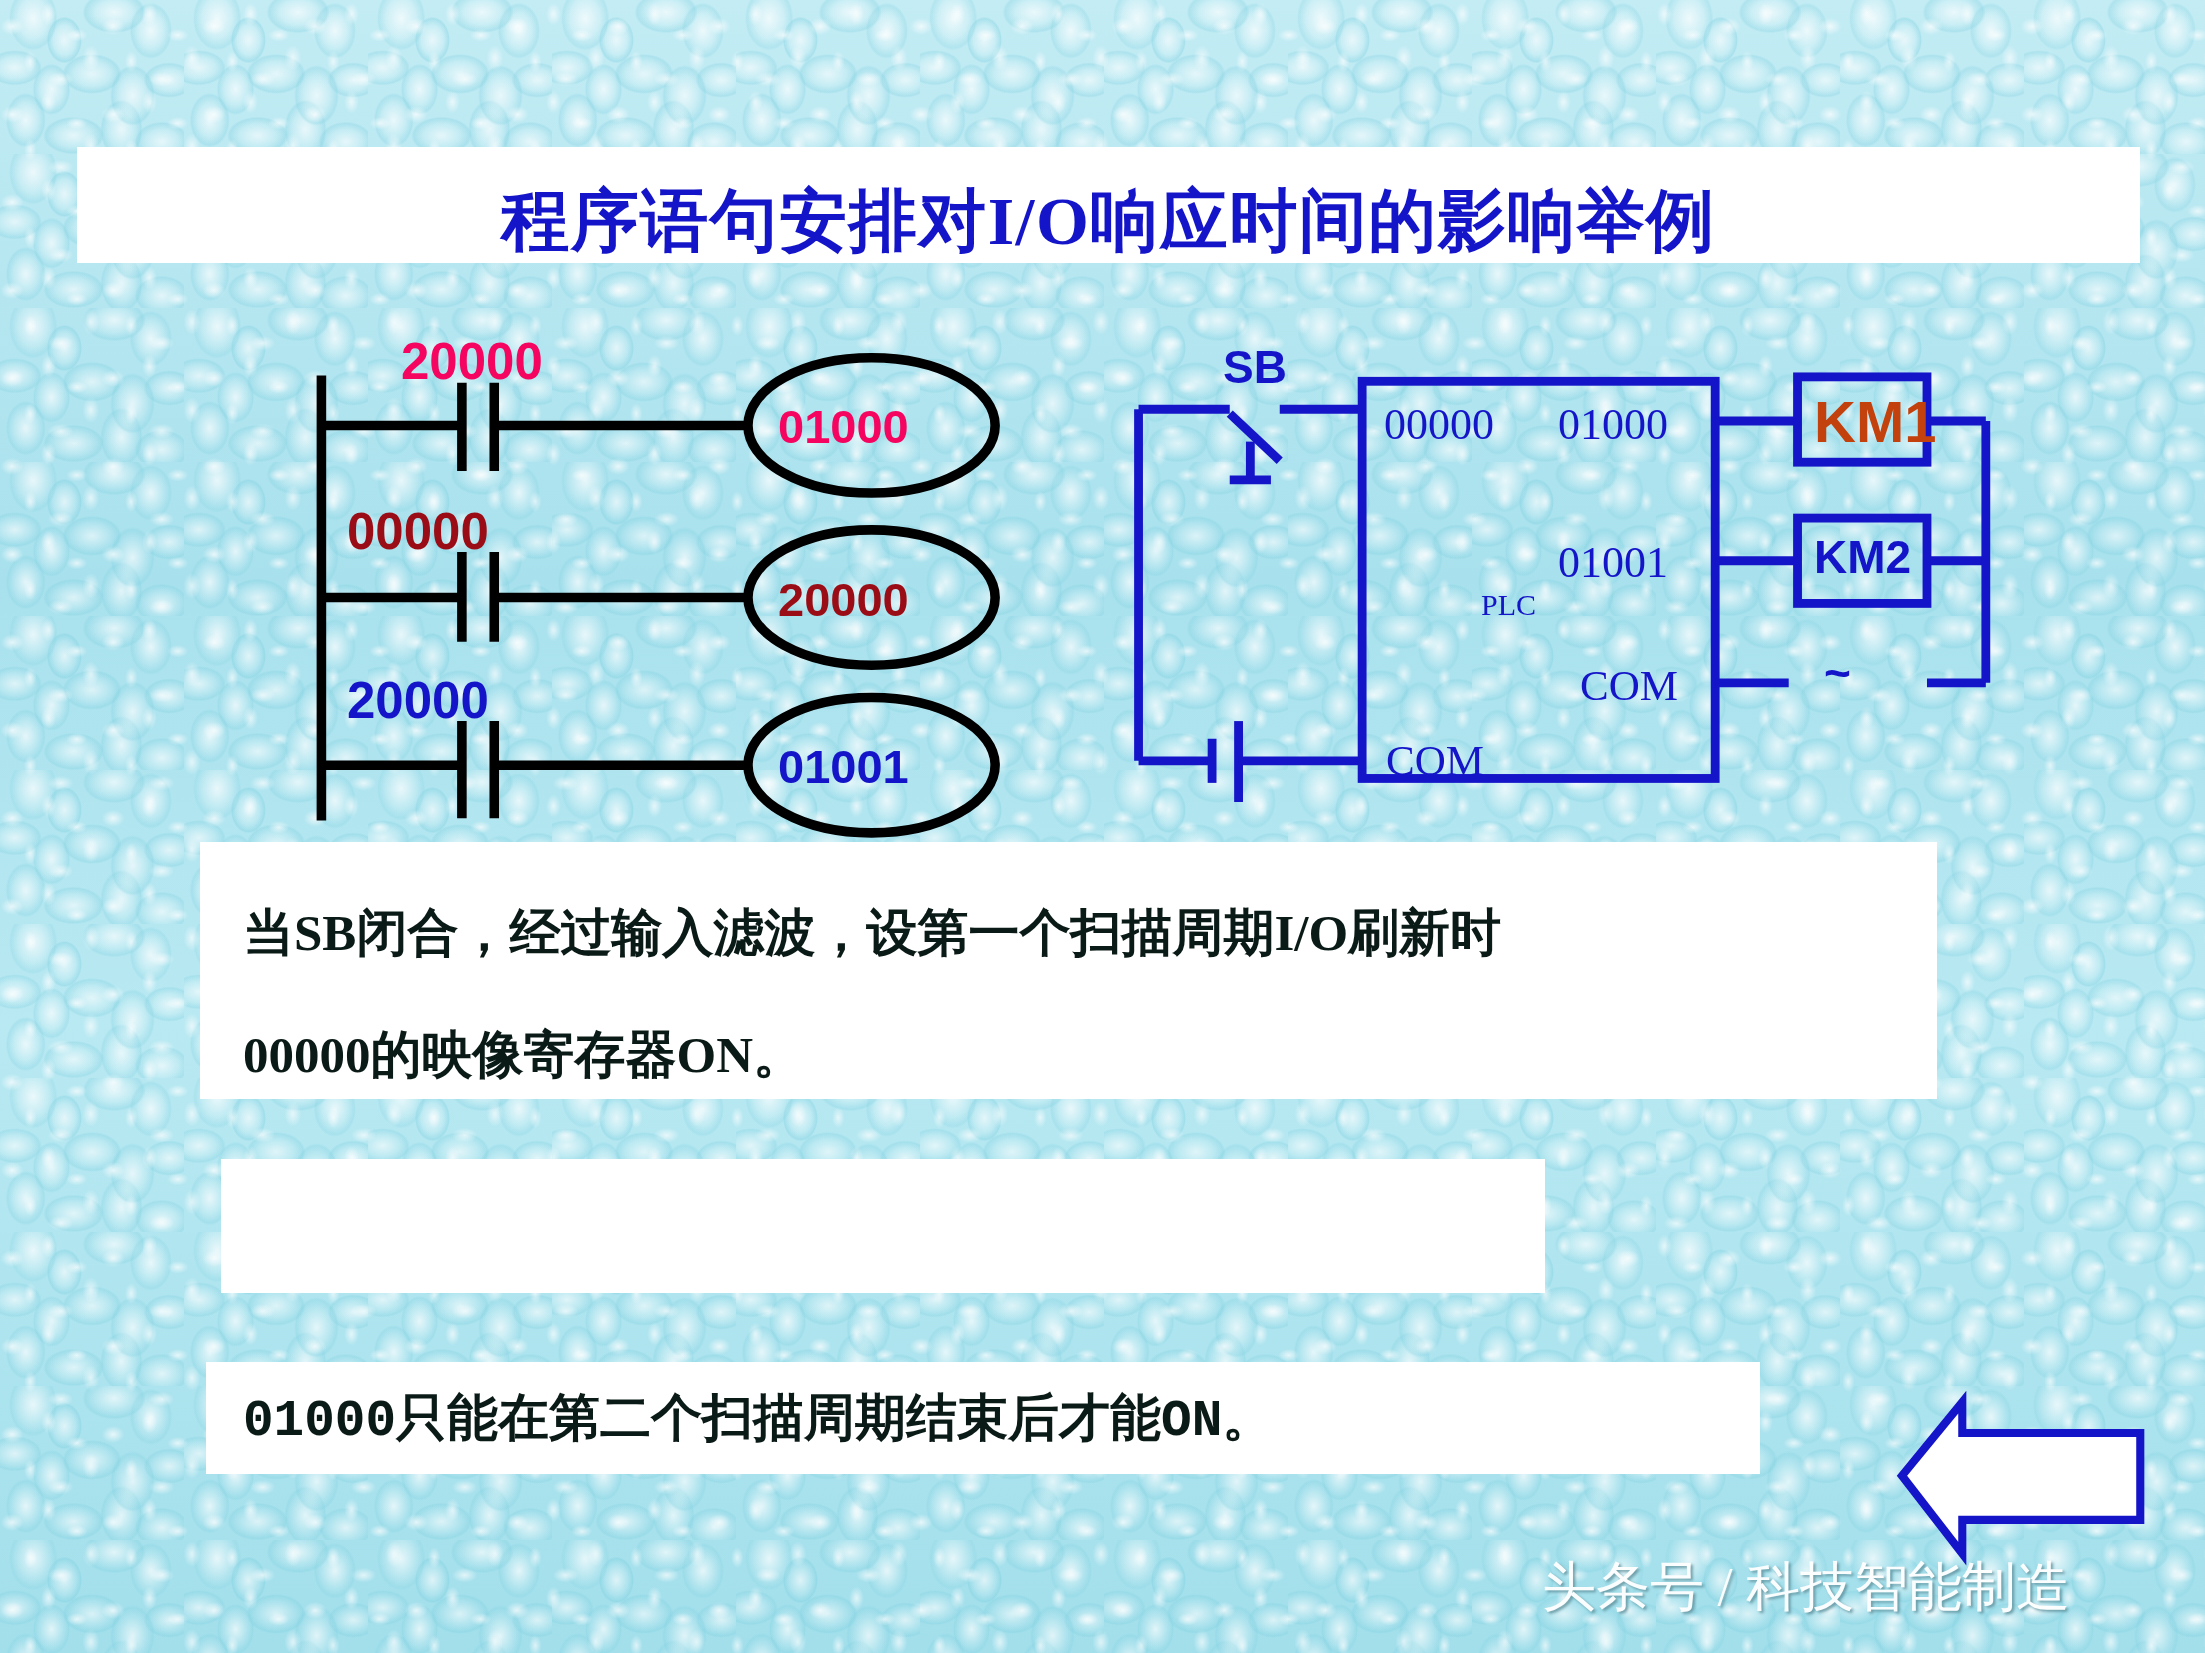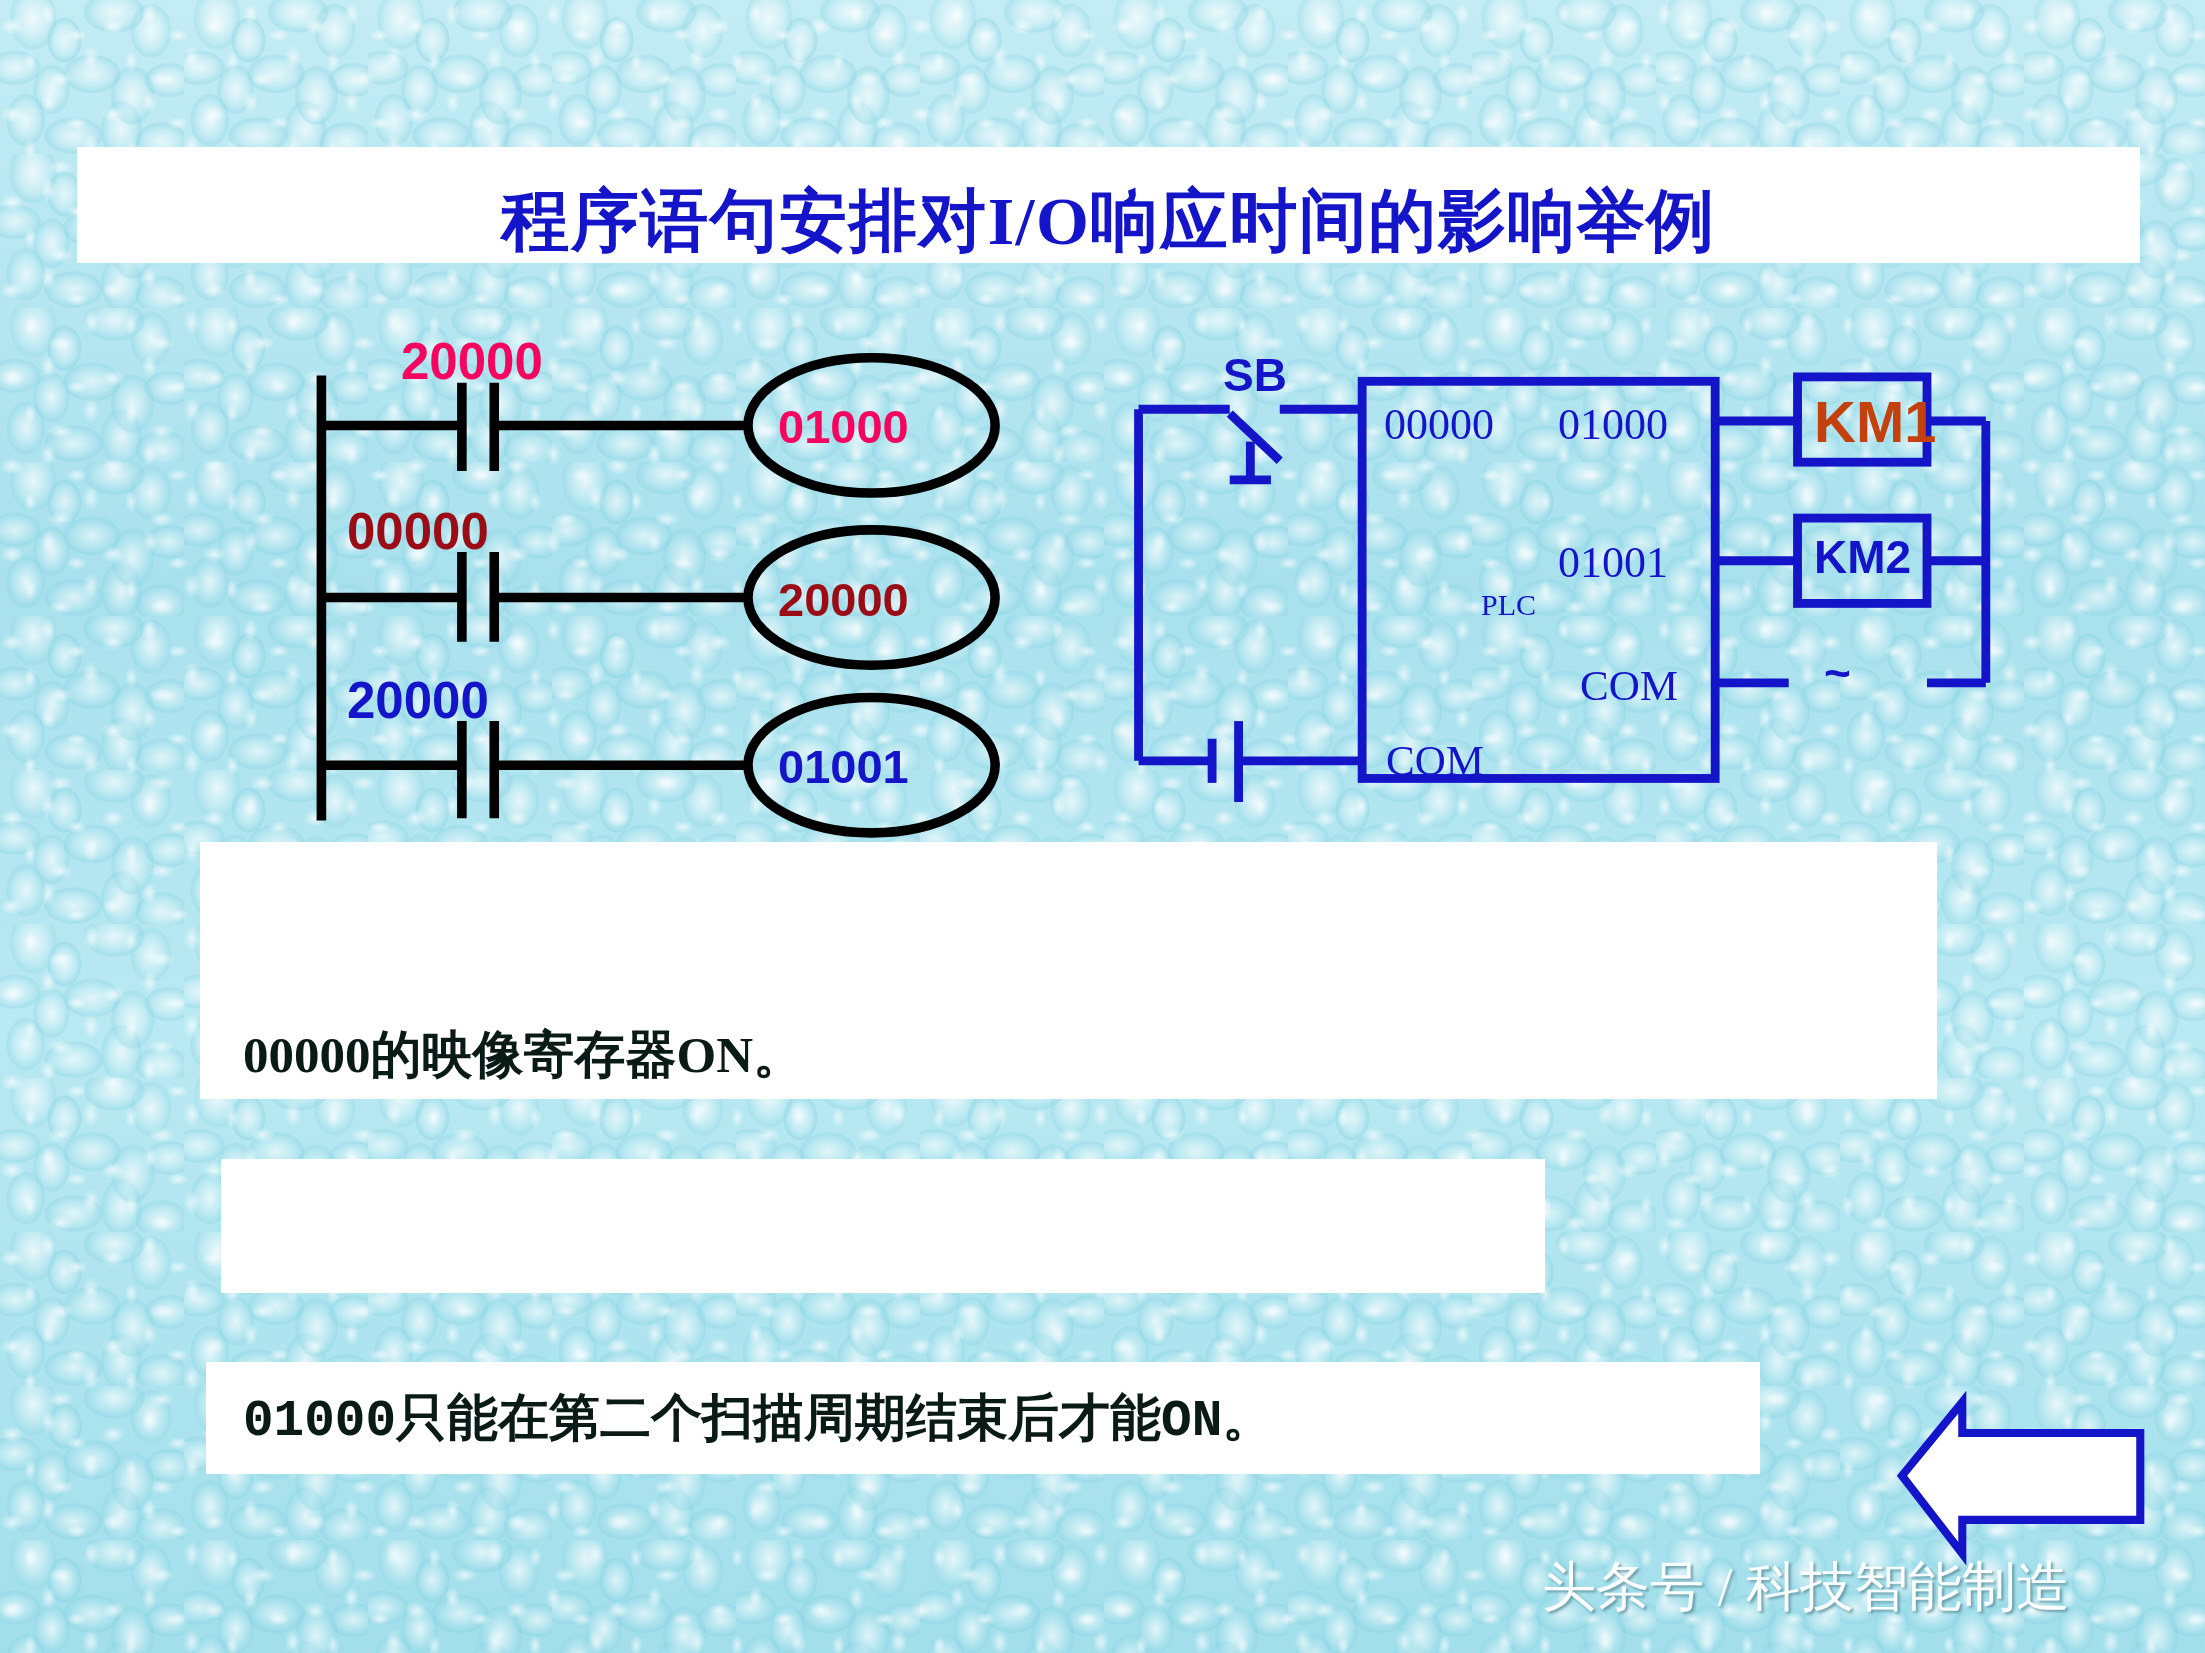"SB" span.lbl { top: 348px -> 340px }
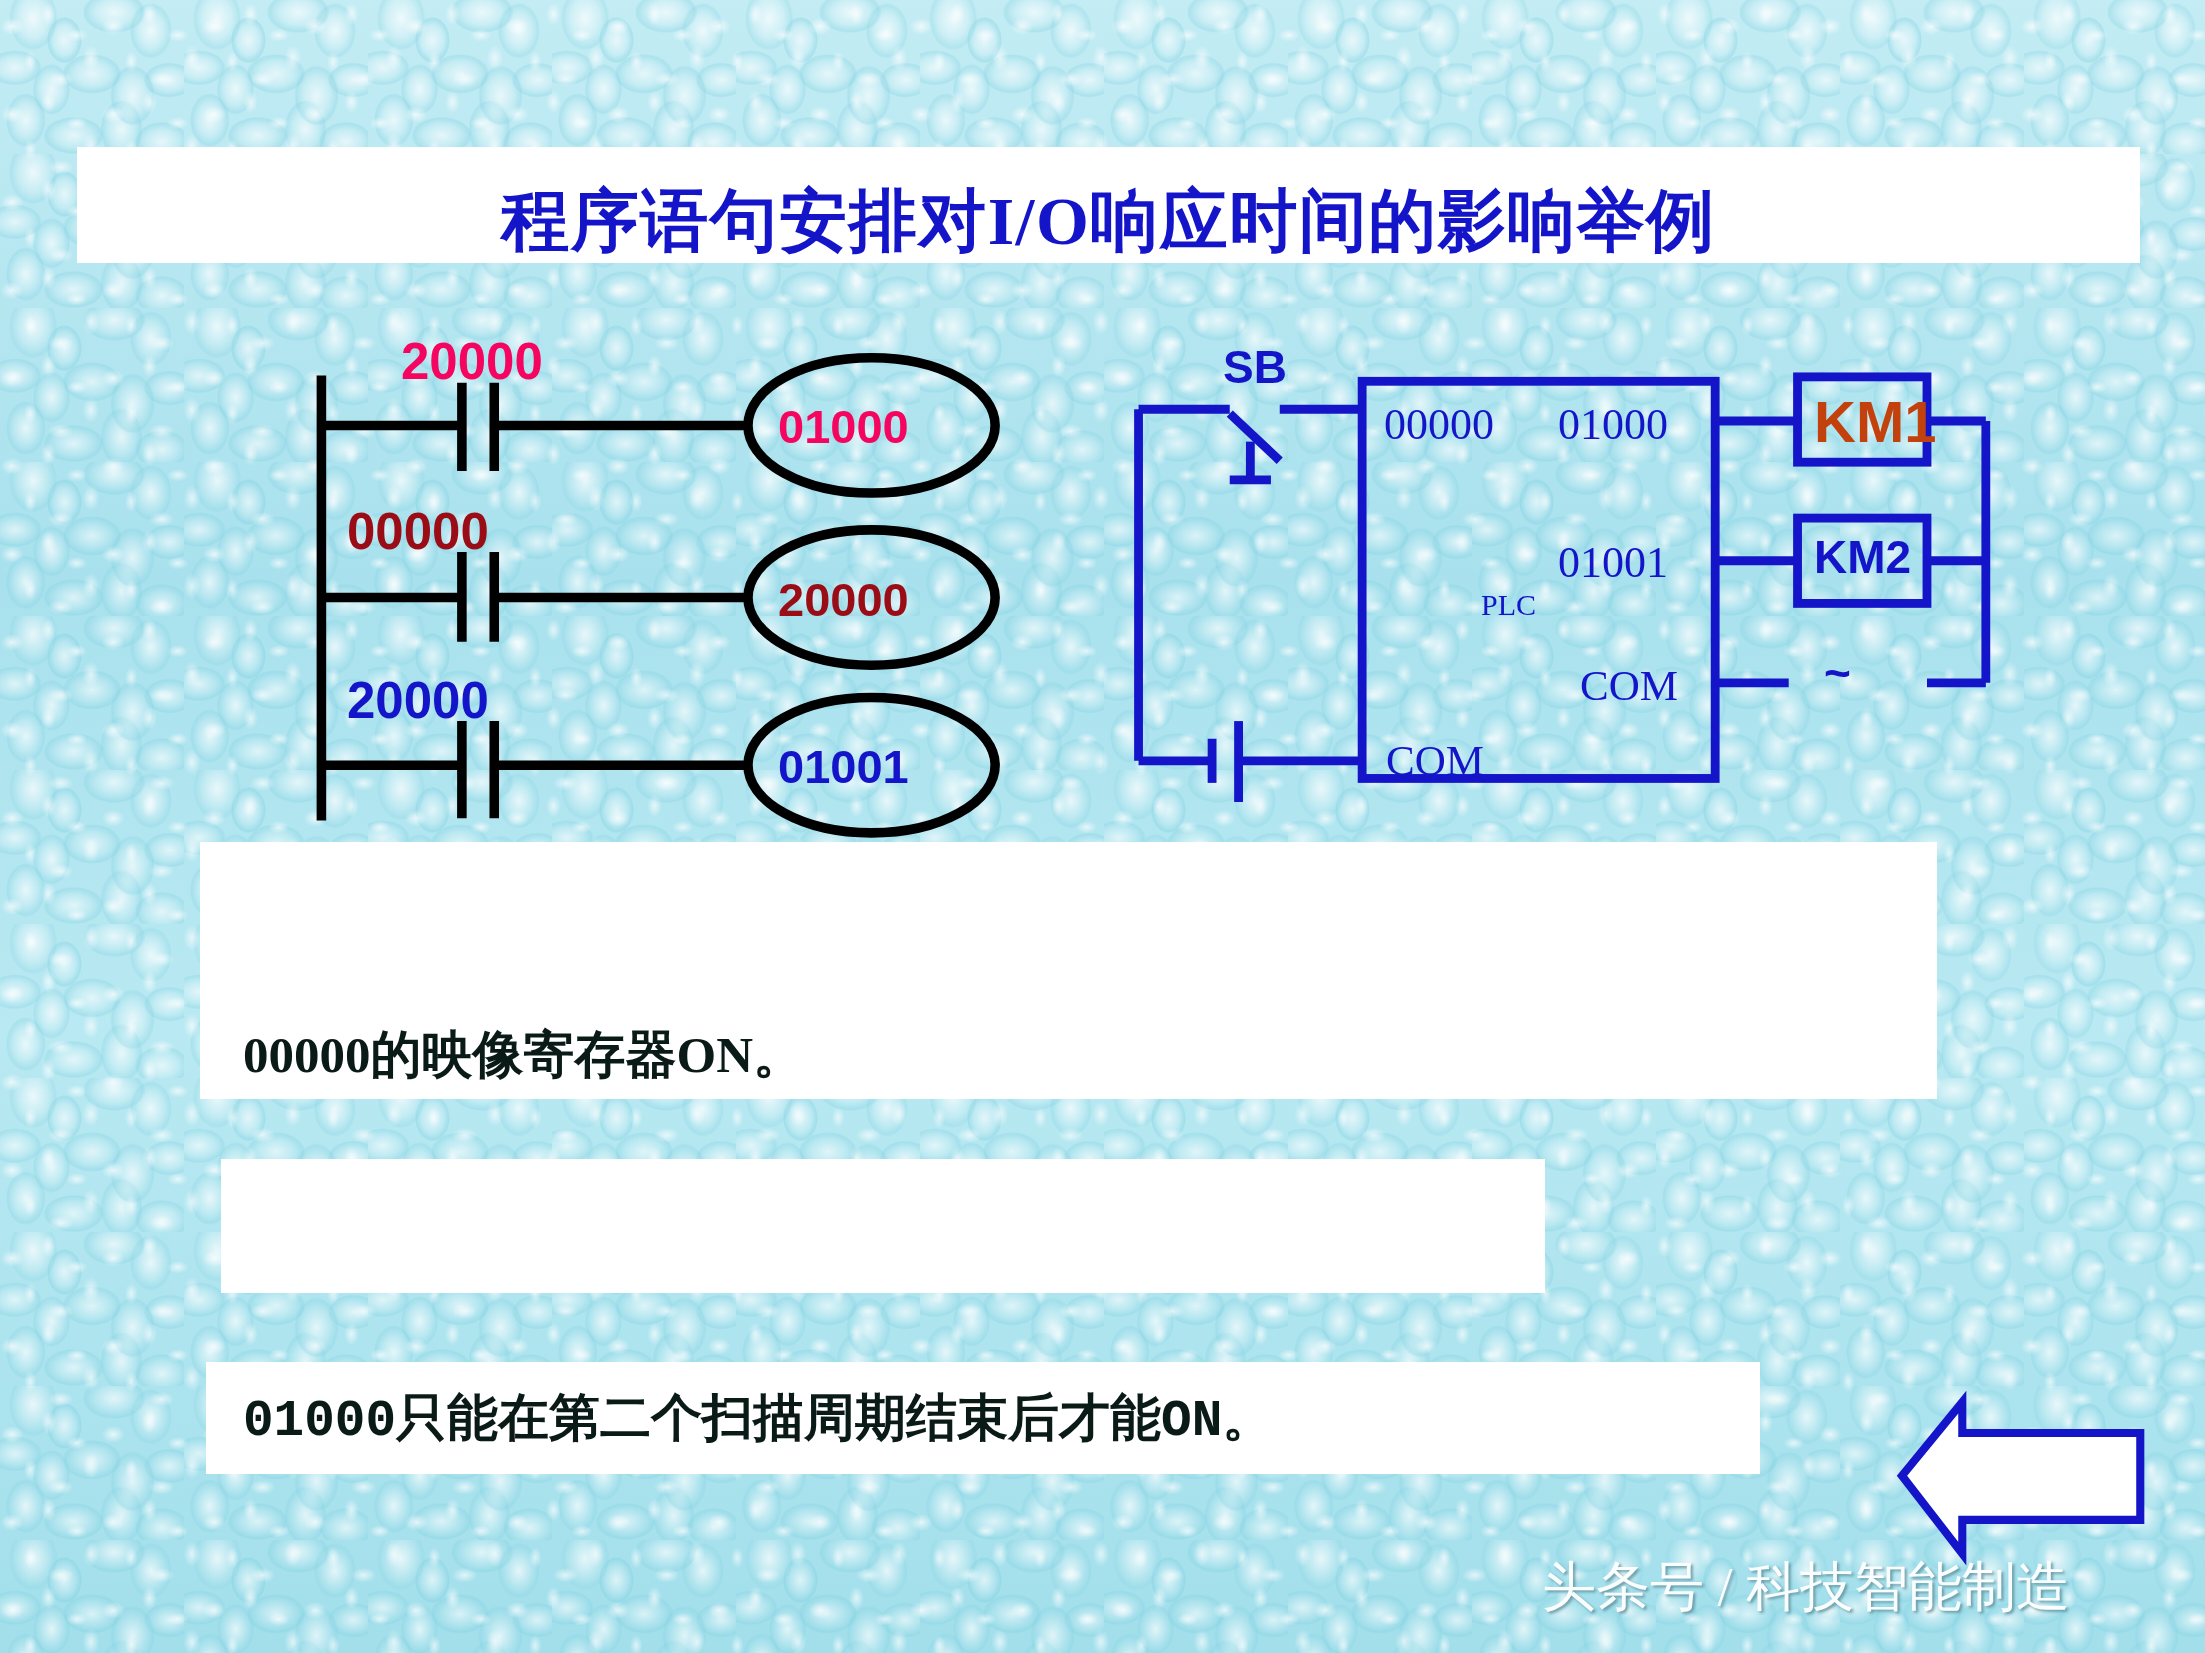"当SB闭合，经过输入滤波，设第一个扫描周期I/O刷新时" span.body-text { html: none -> <span>当SB闭合，经过输入滤波，设第一个扫描周期I/O刷新时</span> }
